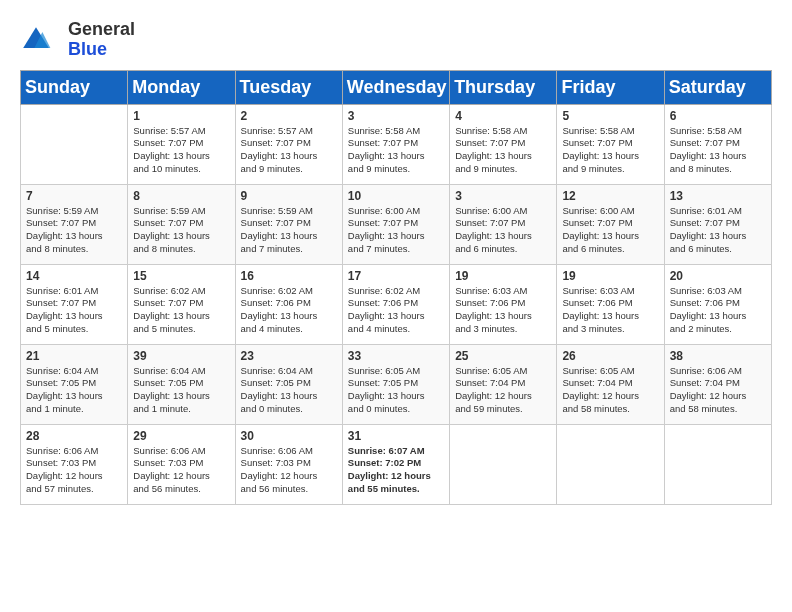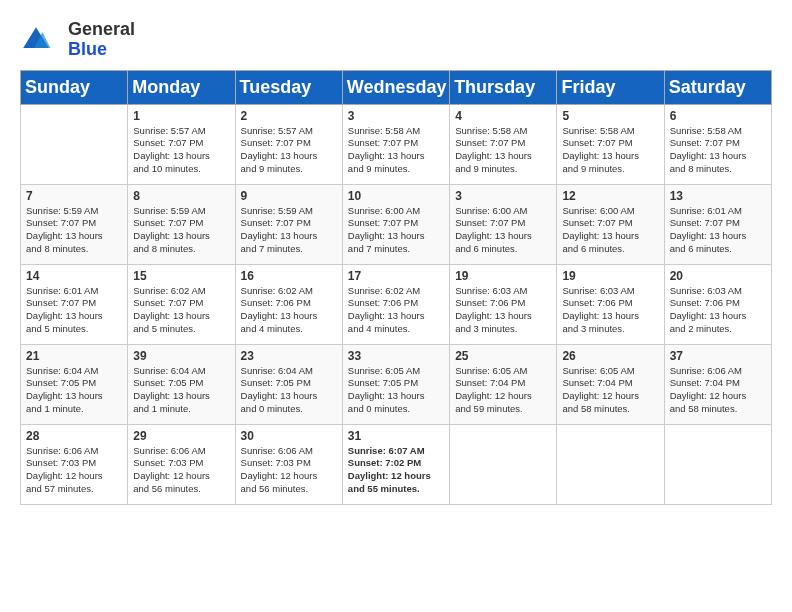"37" div.date-num { text: 37 -> 38 }
